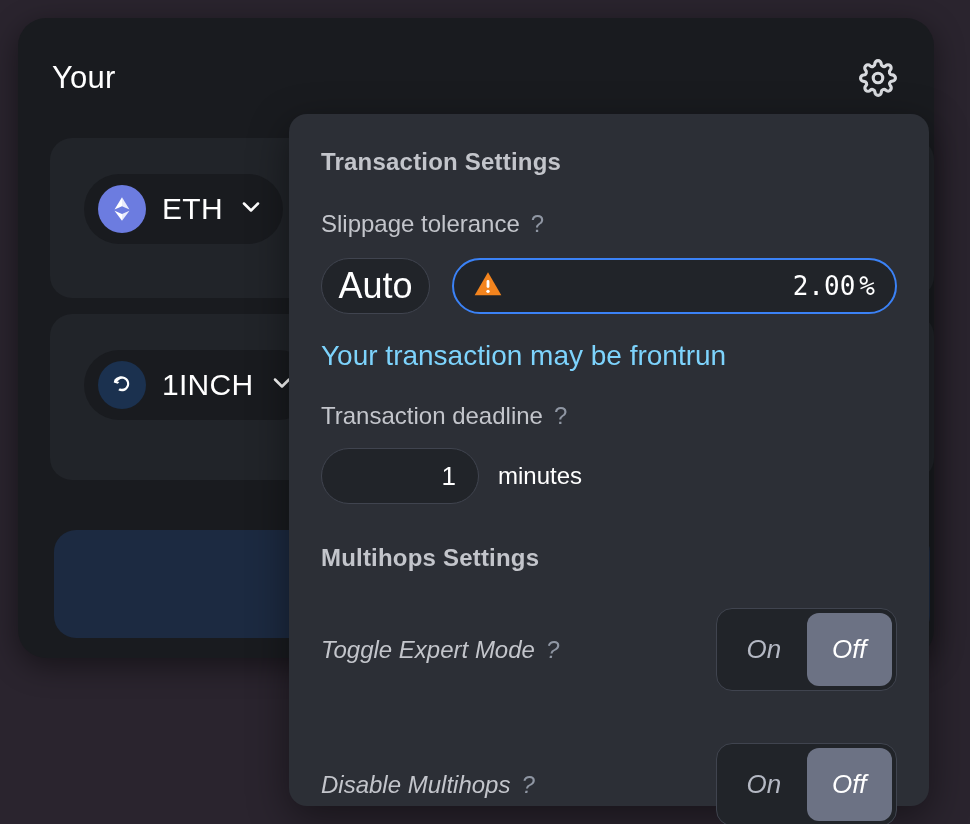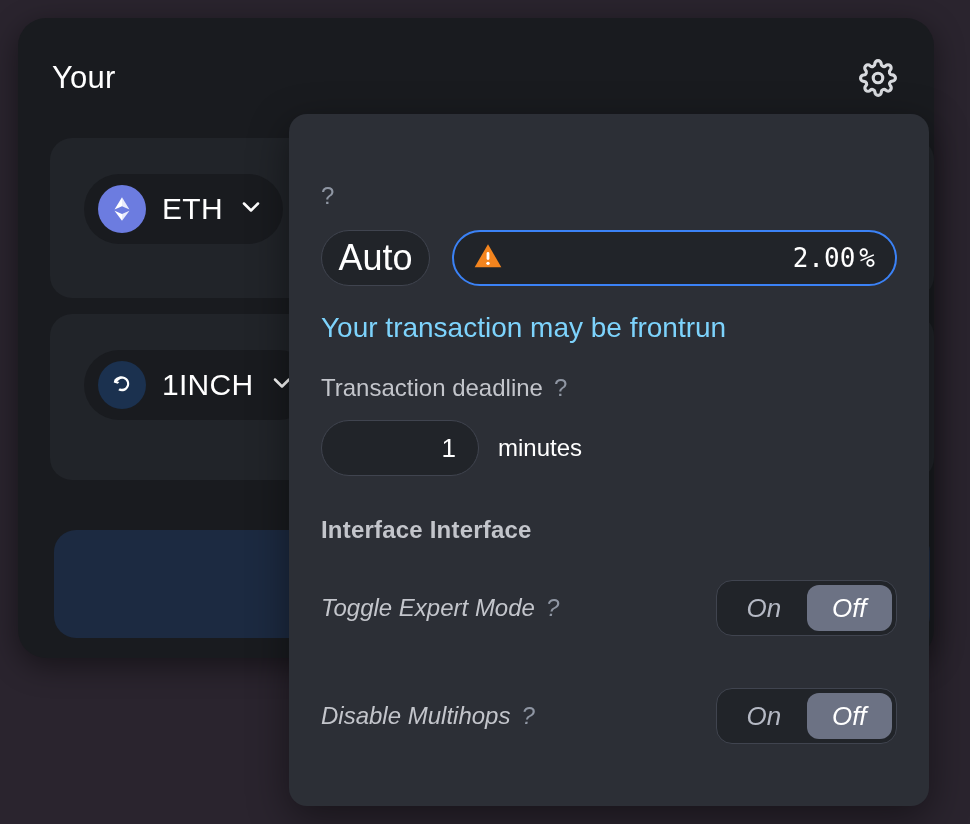"Transaction Settings" div.section-title { html: none -> <div>Transaction Settings</div> }
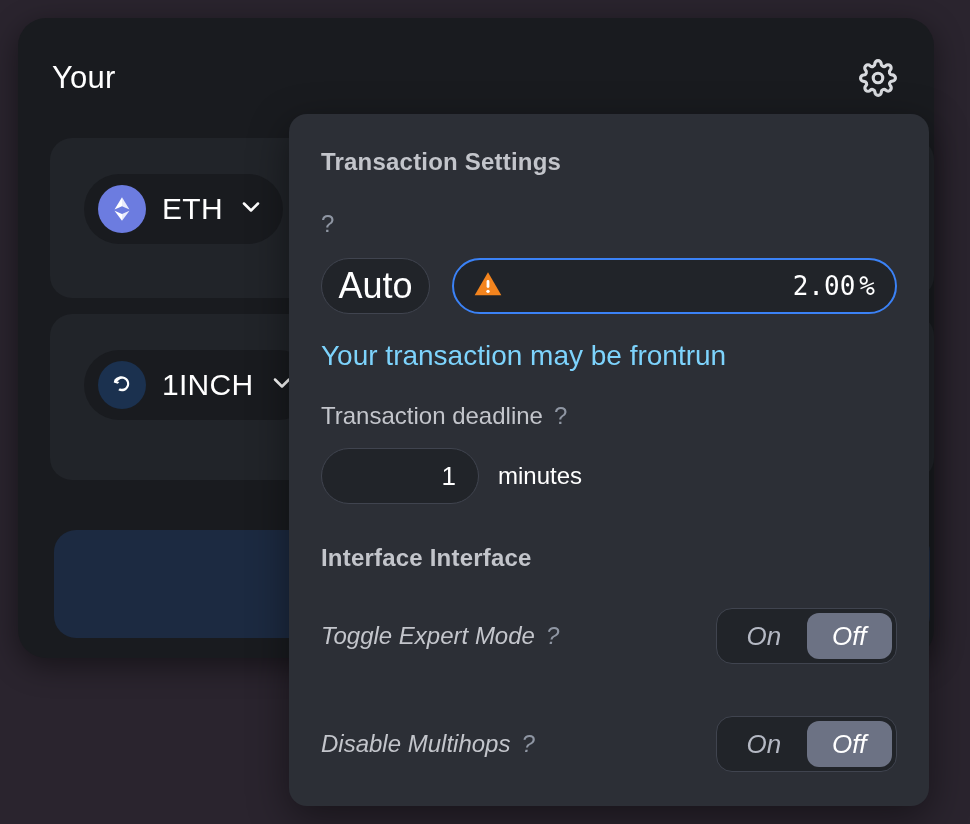"Slippage tolerance" span { html: none -> <span>Slippage tolerance</span> }
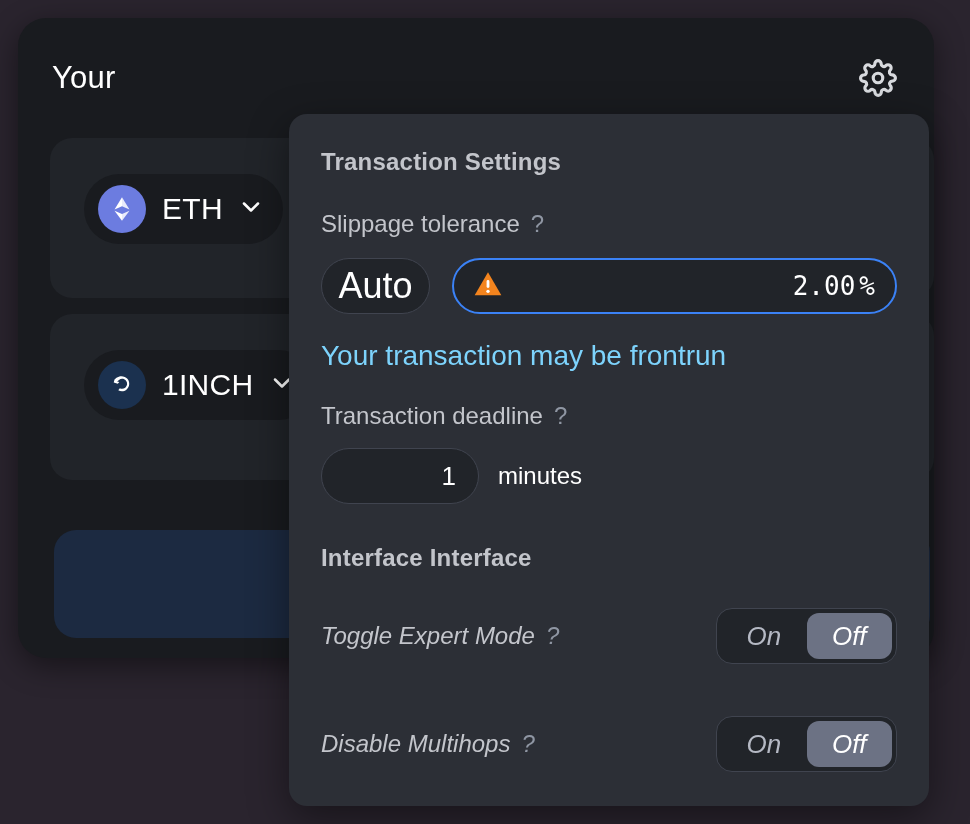"Interface Interface" div.section-title { text: Interface Interface -> Multihops Settings }
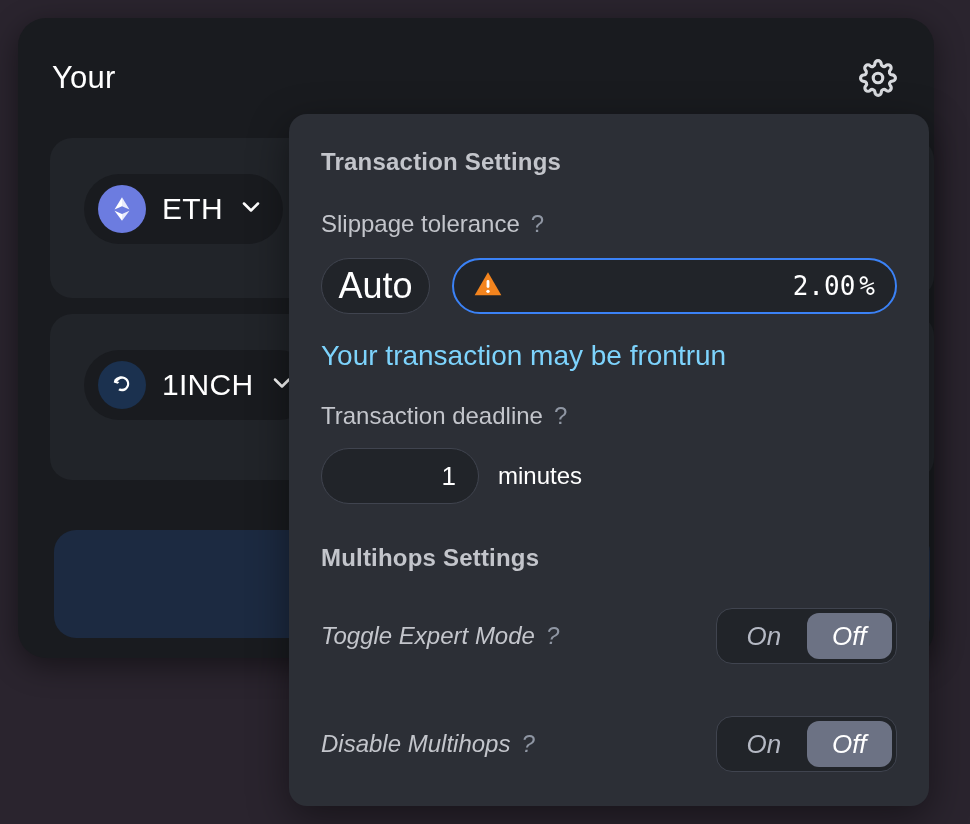"On" .toggle { height: 56px -> 83px }
